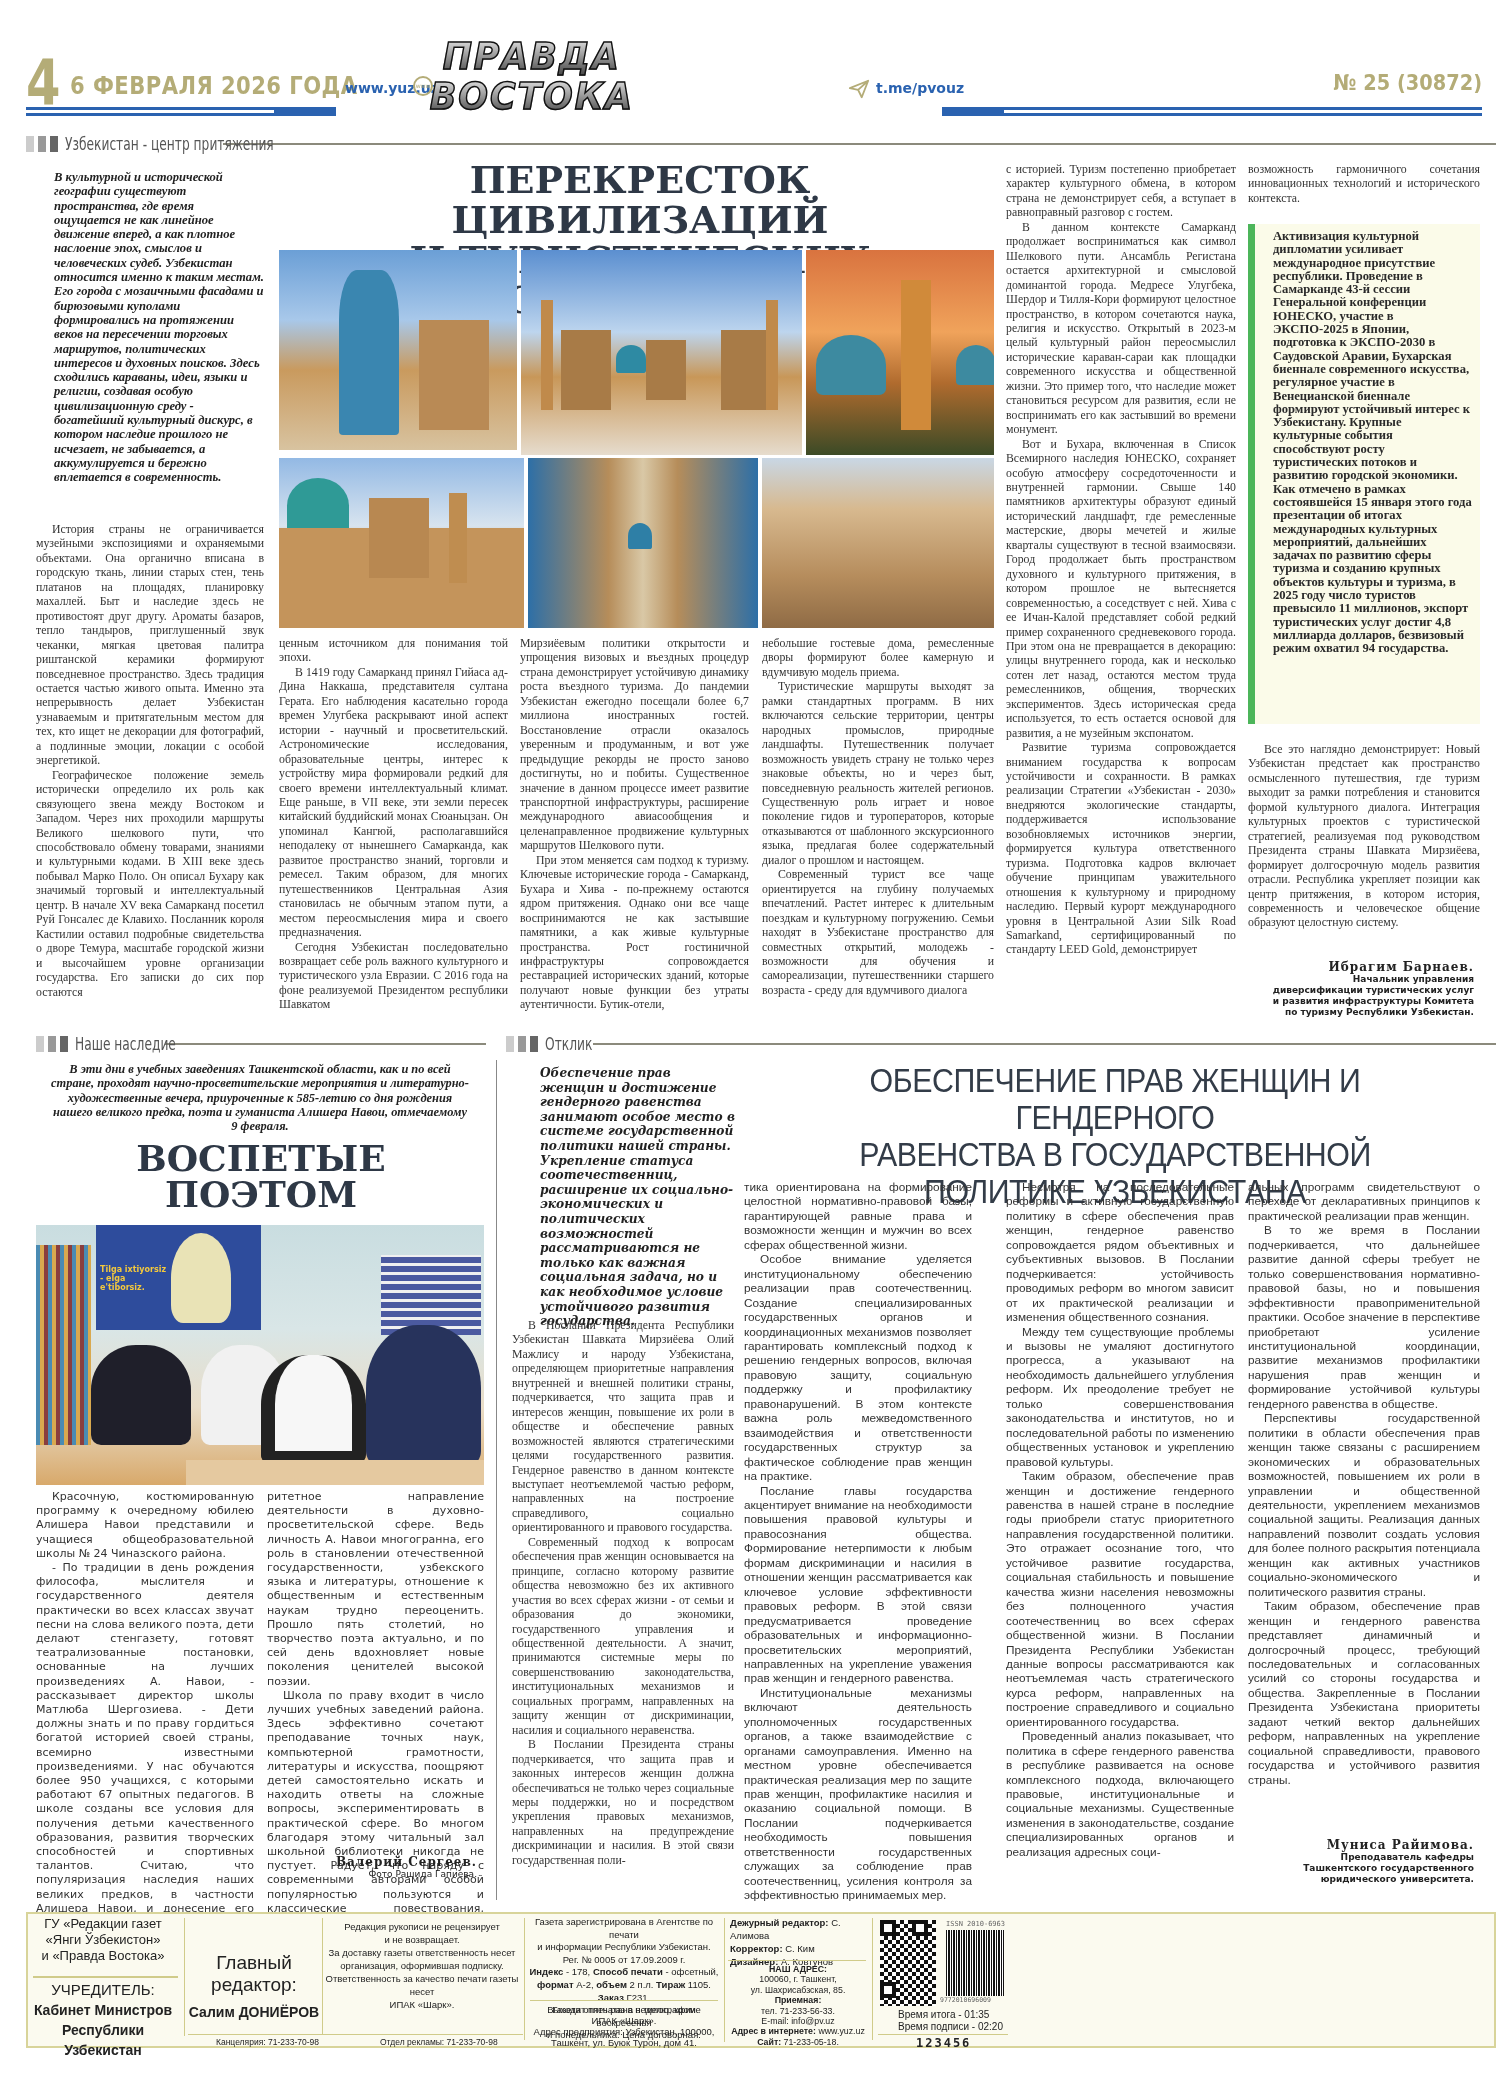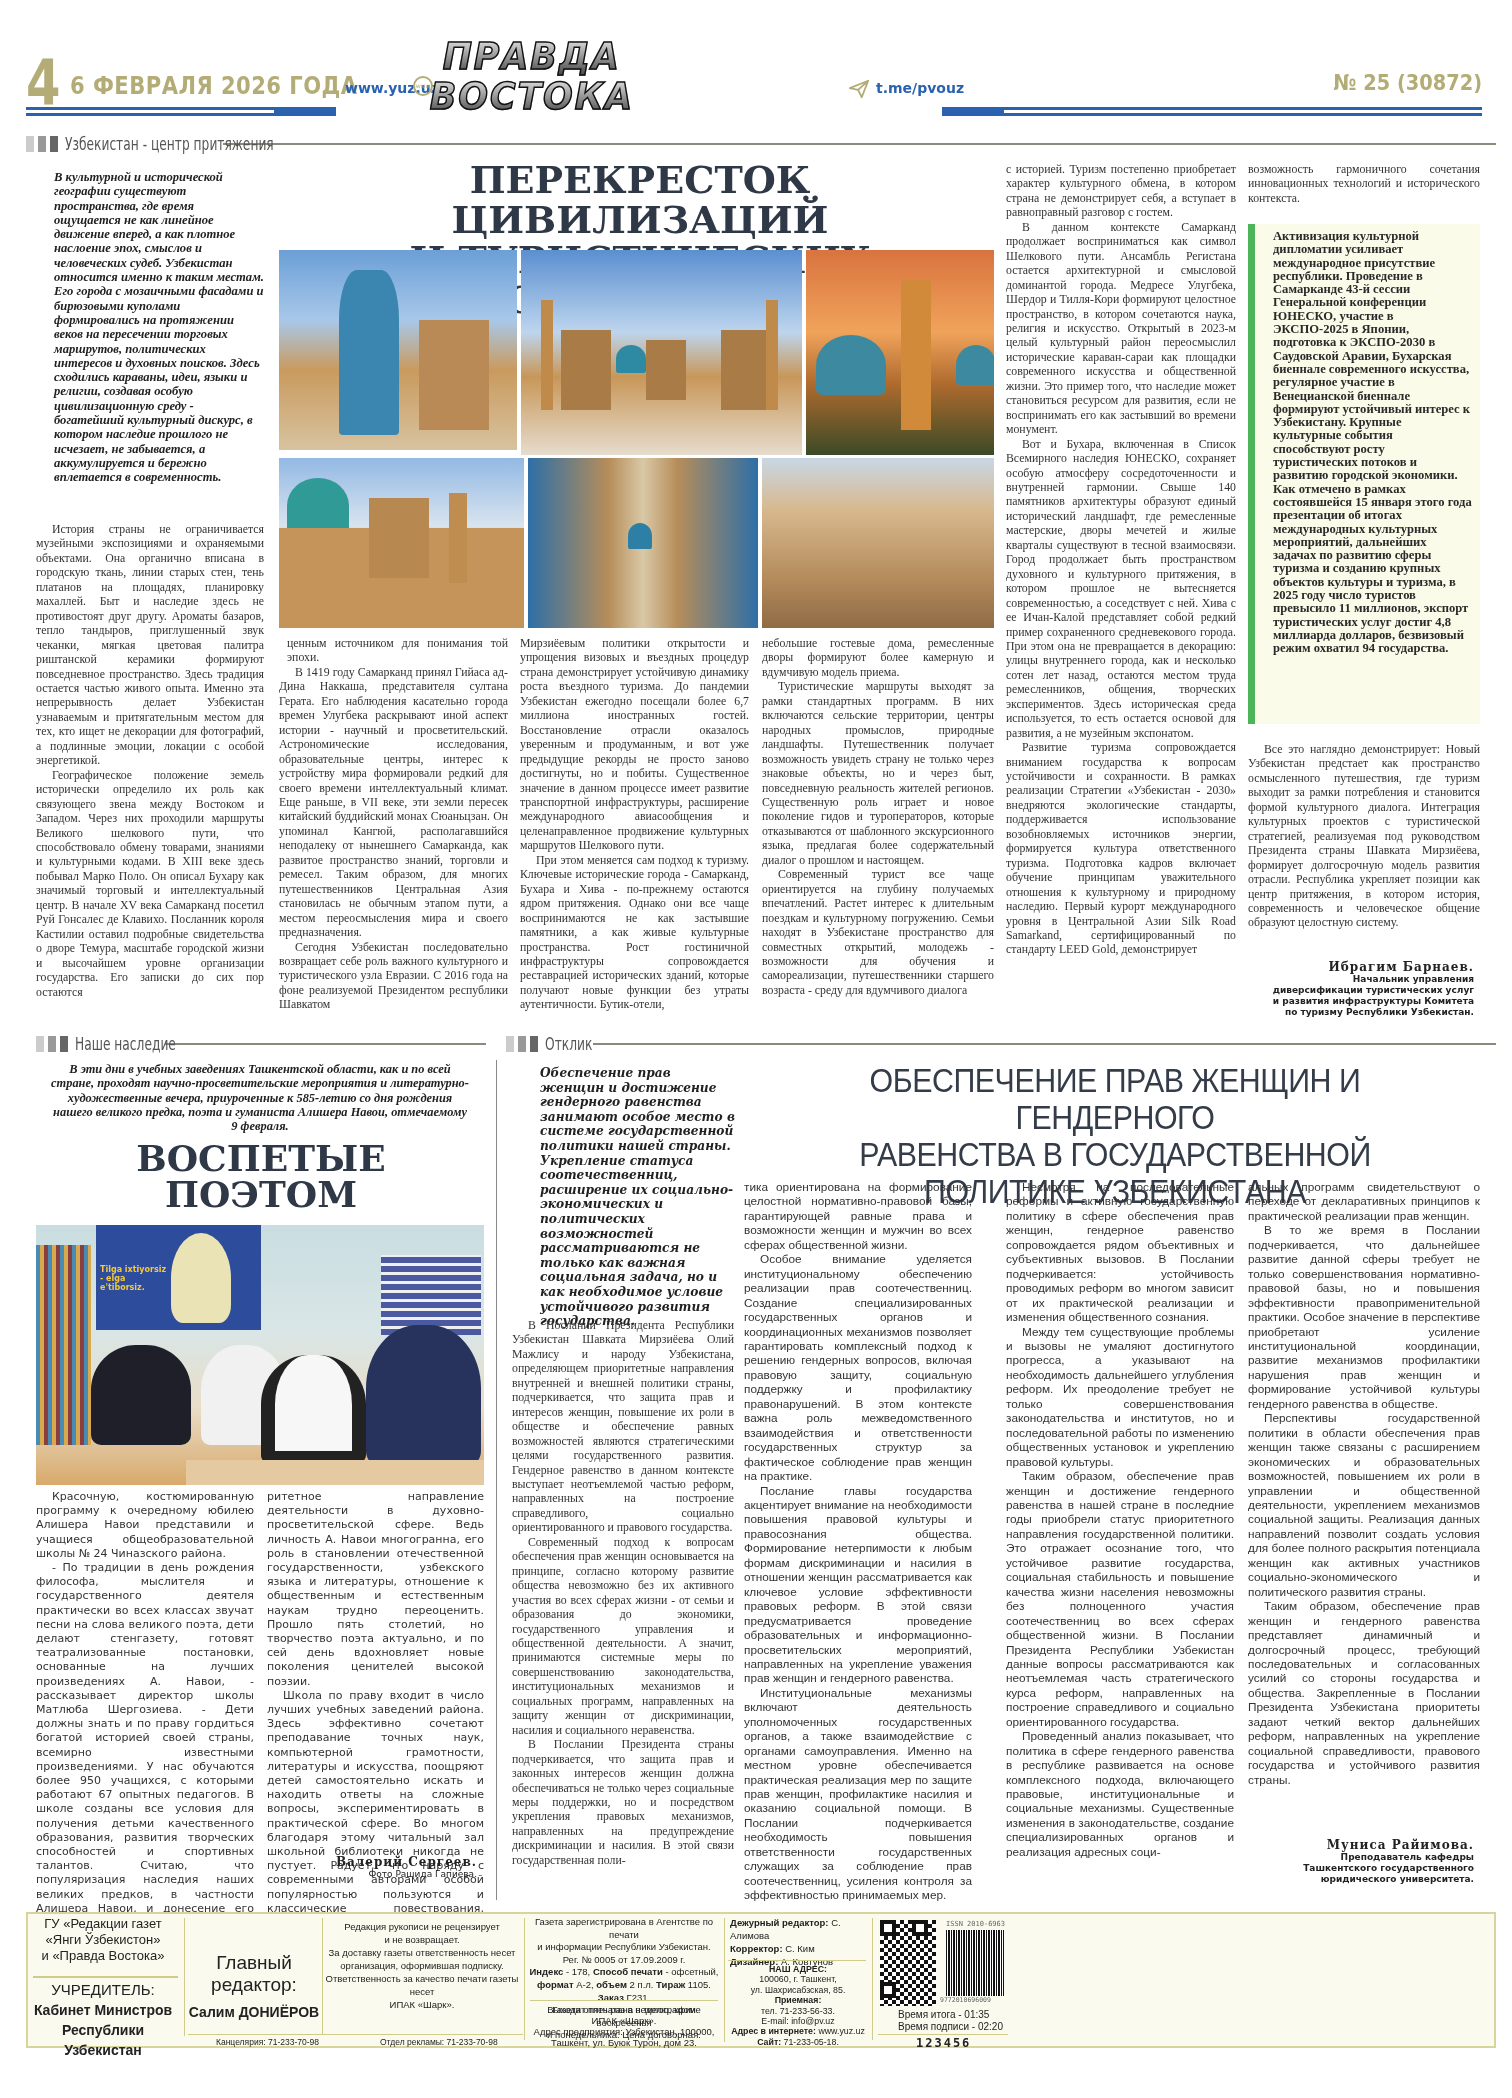"ценным источником для понимания той" p { margin-left: 8px -> none }
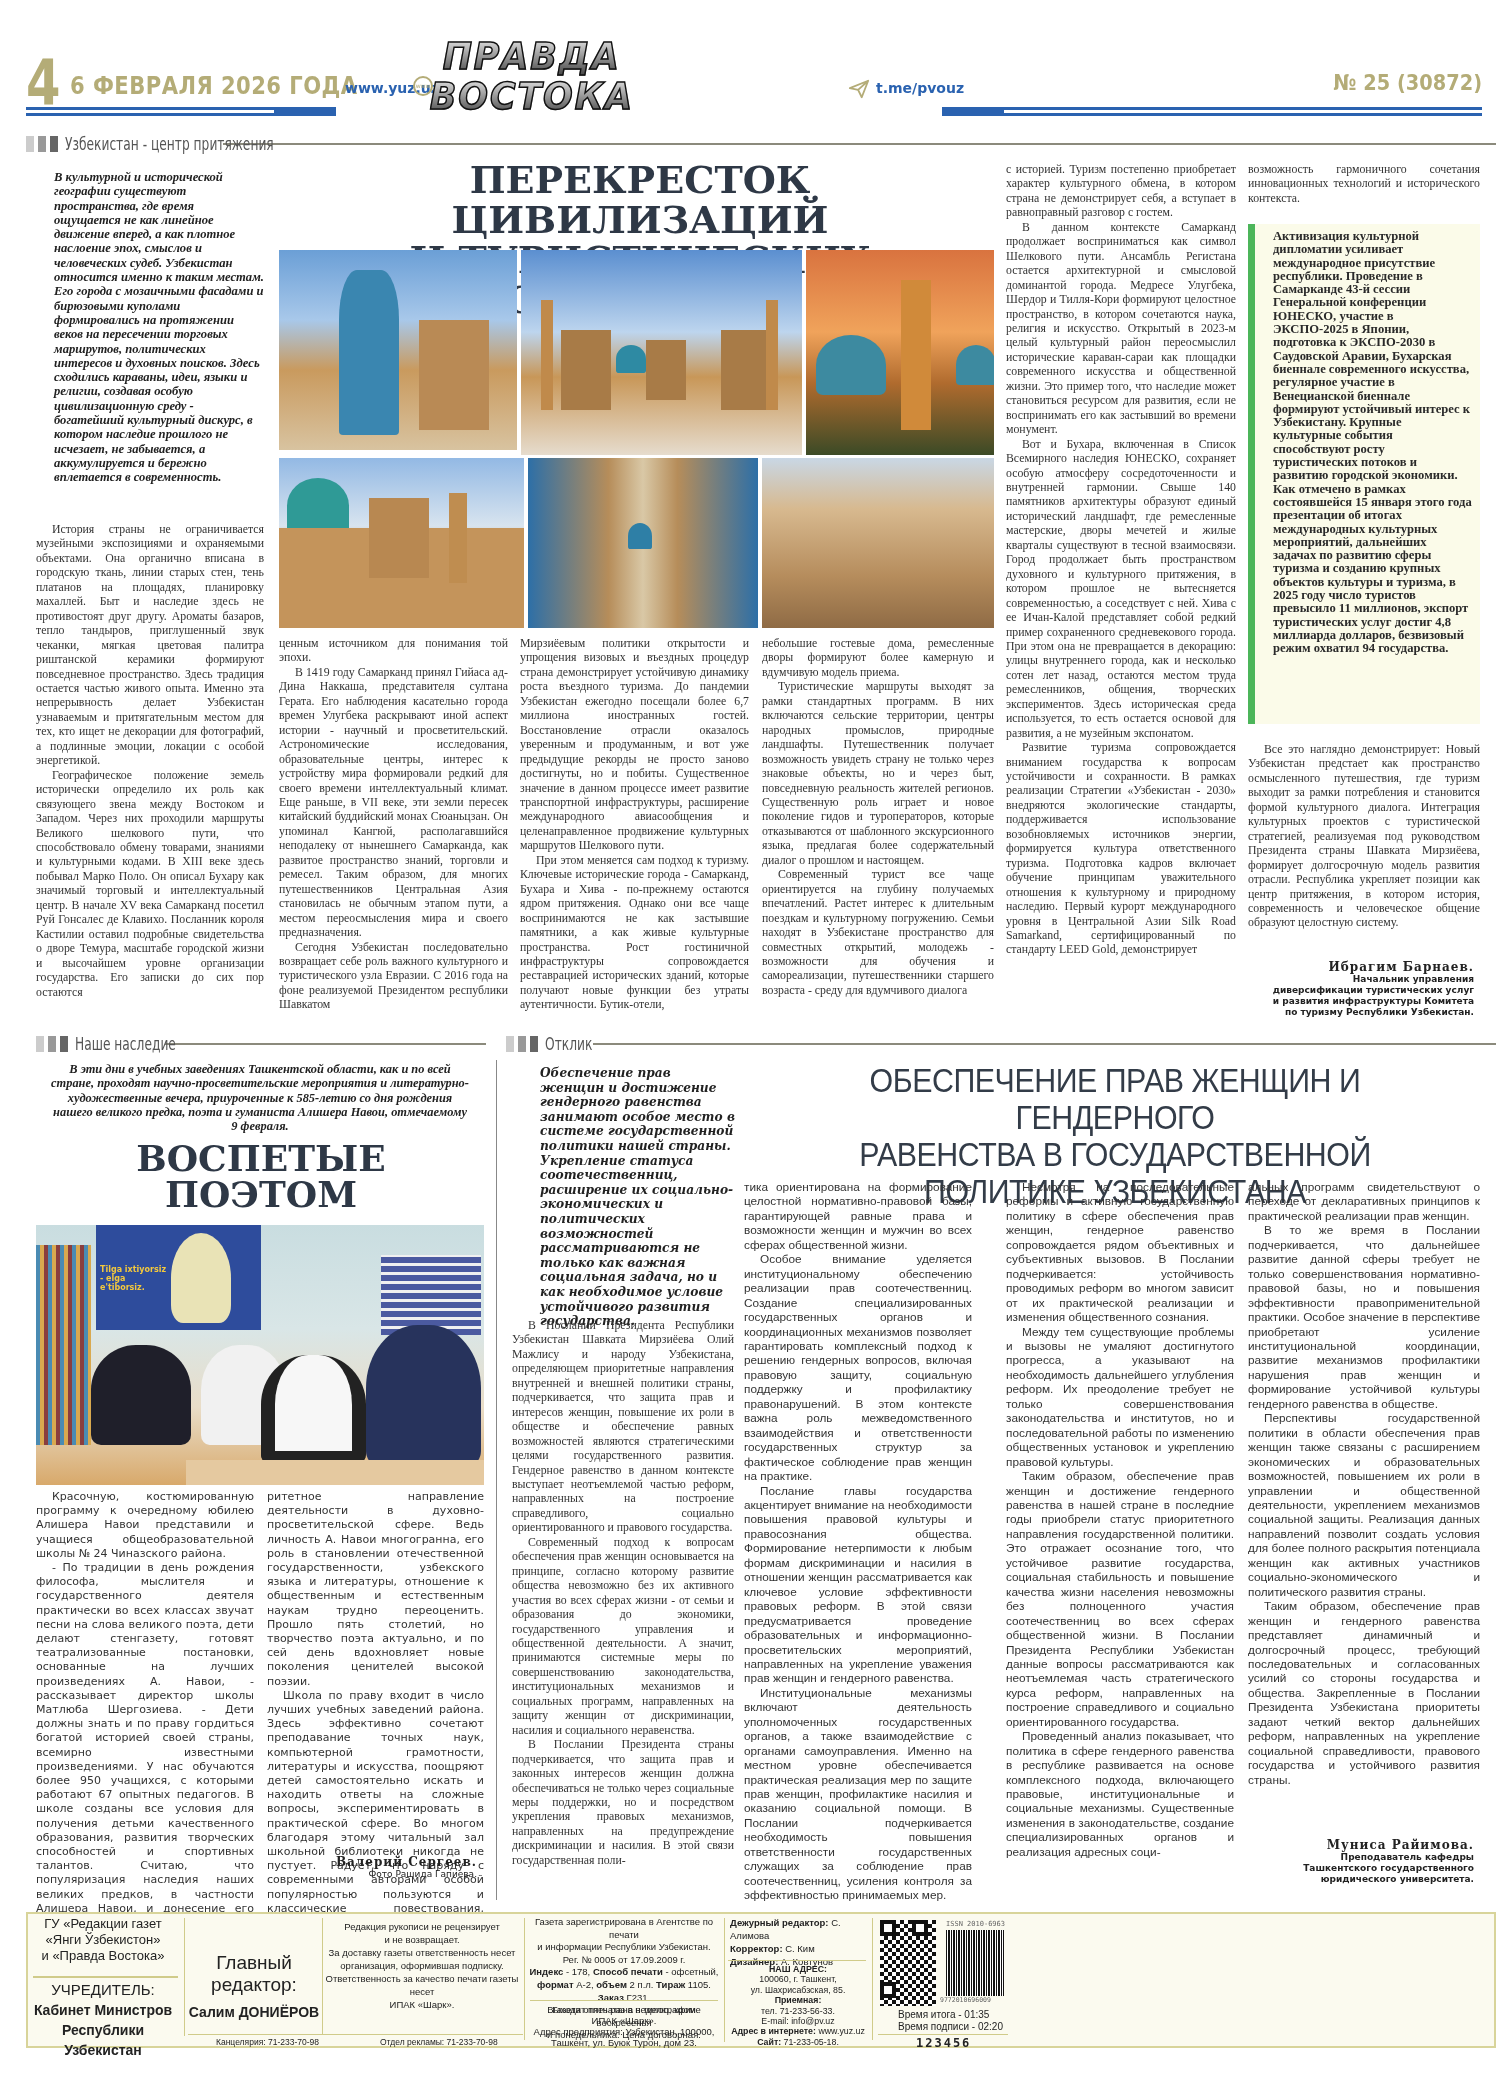"Ташкент, ул. Буюк Турон, дом" div { text: 23 -> 41 }
